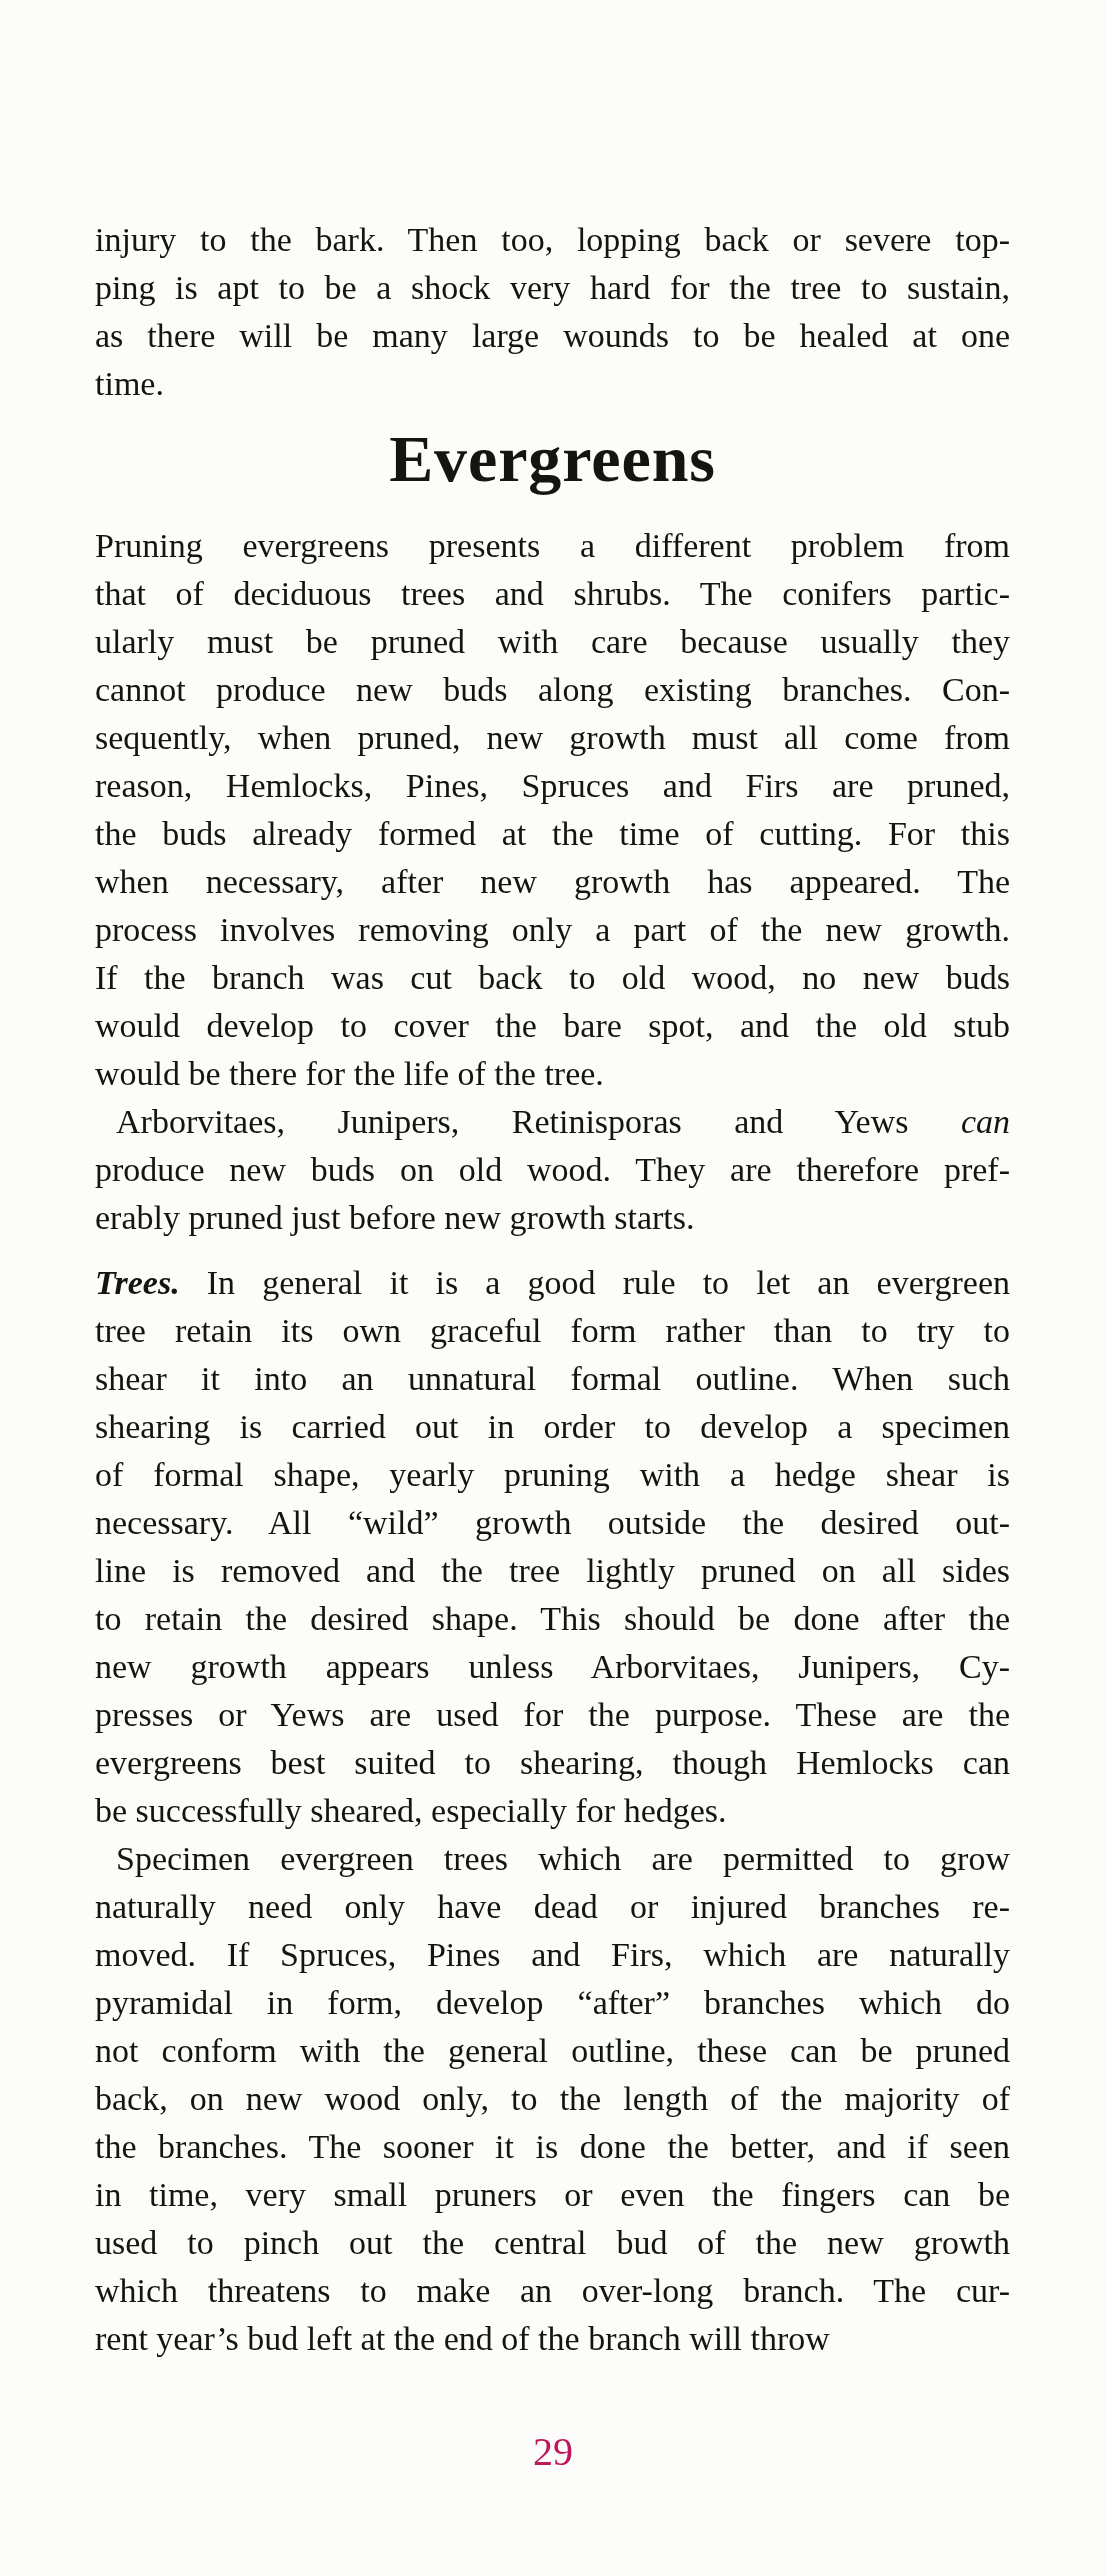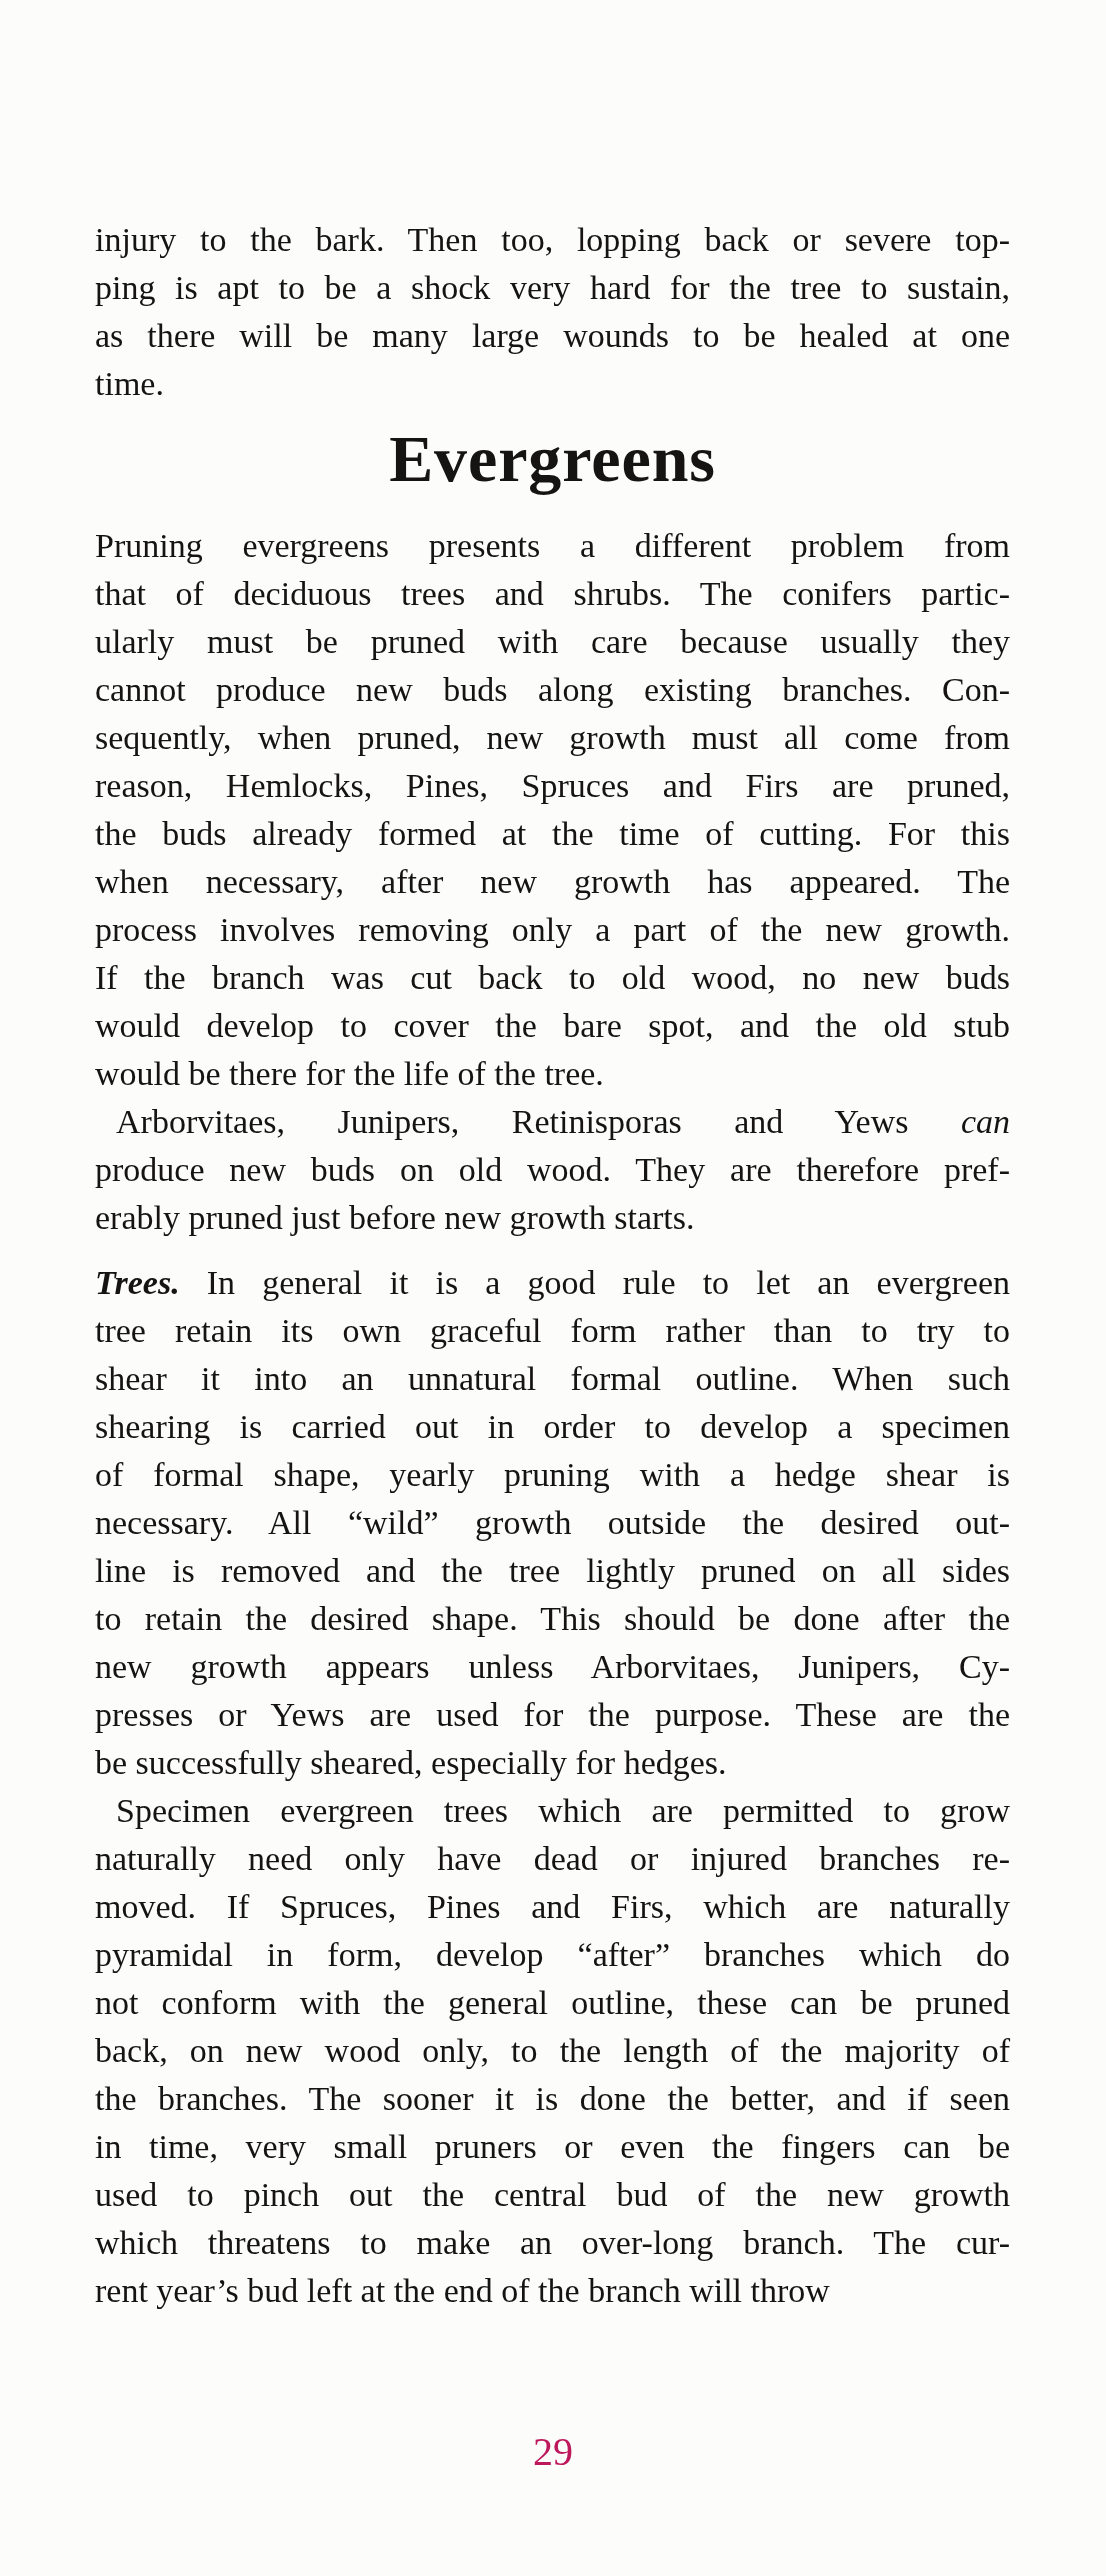"evergreens best suited to shearing," div.ln { html: none -> <div>evergreens best suited to shearing, though Hemlocks can</div> }
